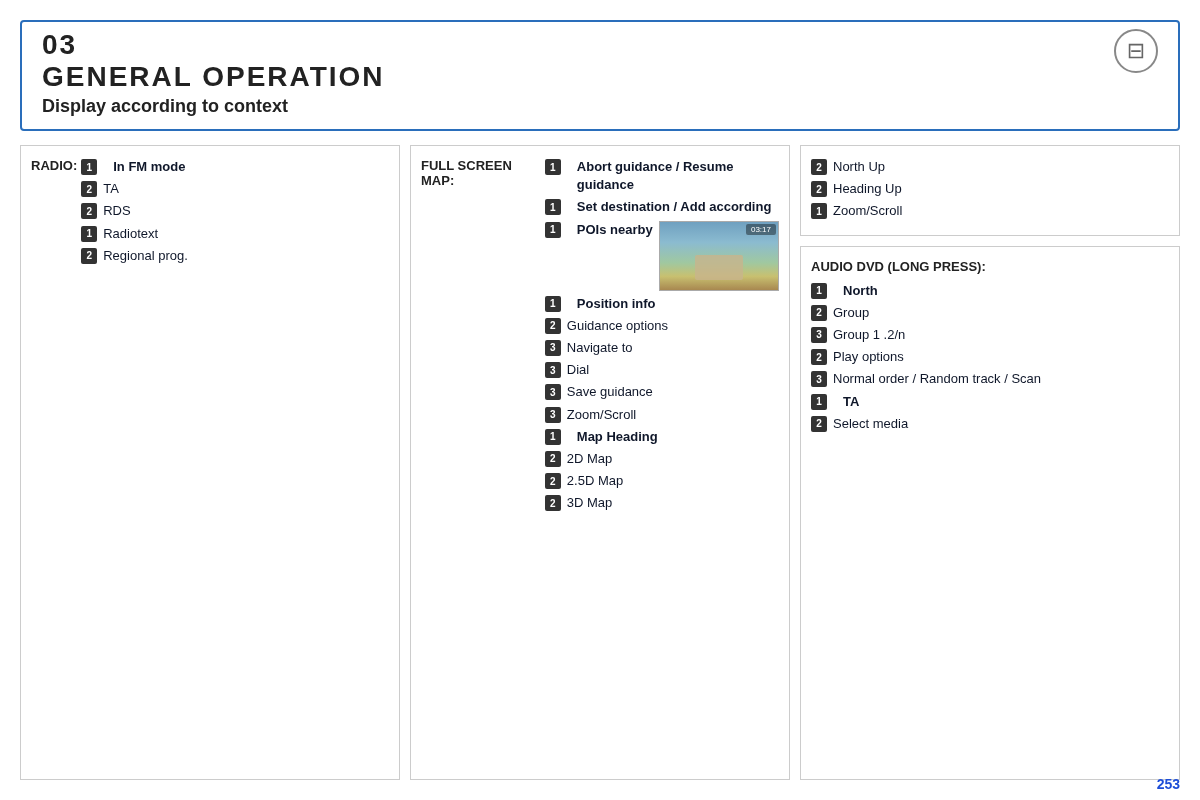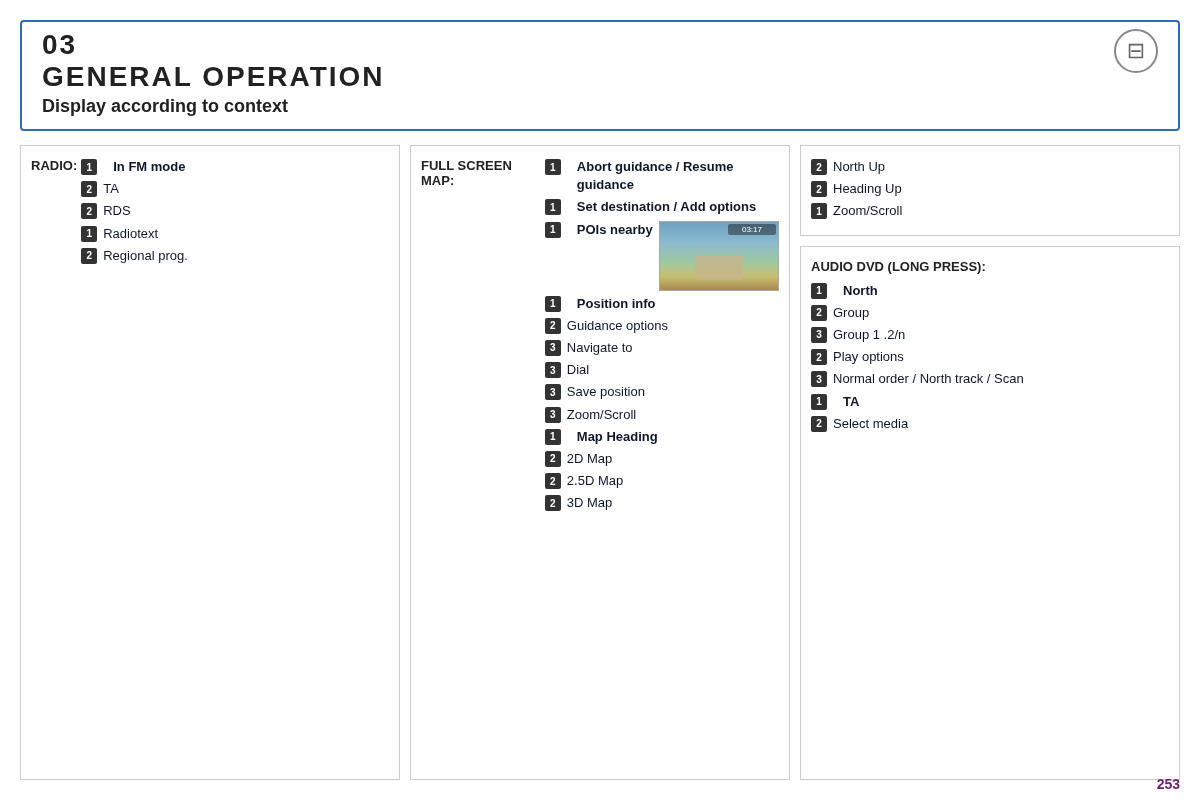"Set destination / Add options" span.item-text { text: options -> according }
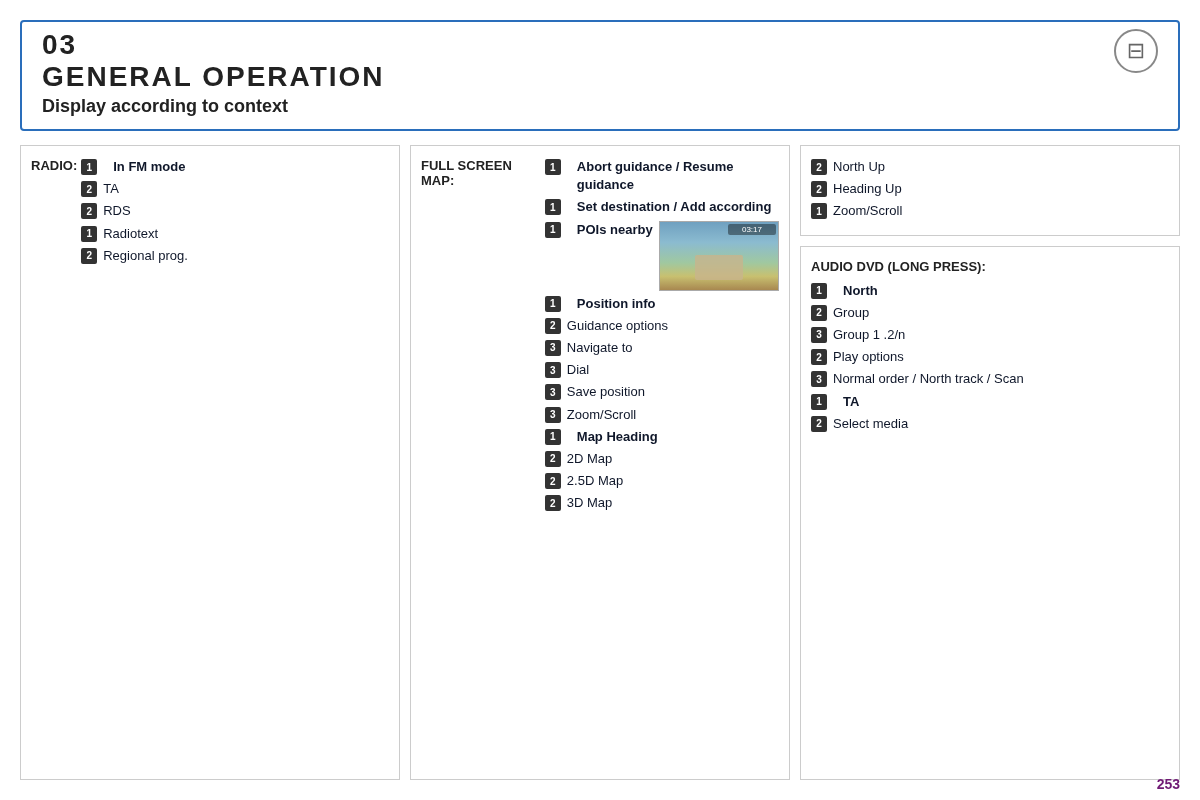"03:17" .thumb-overlay { padding: 1px 14px -> 1px 5px }
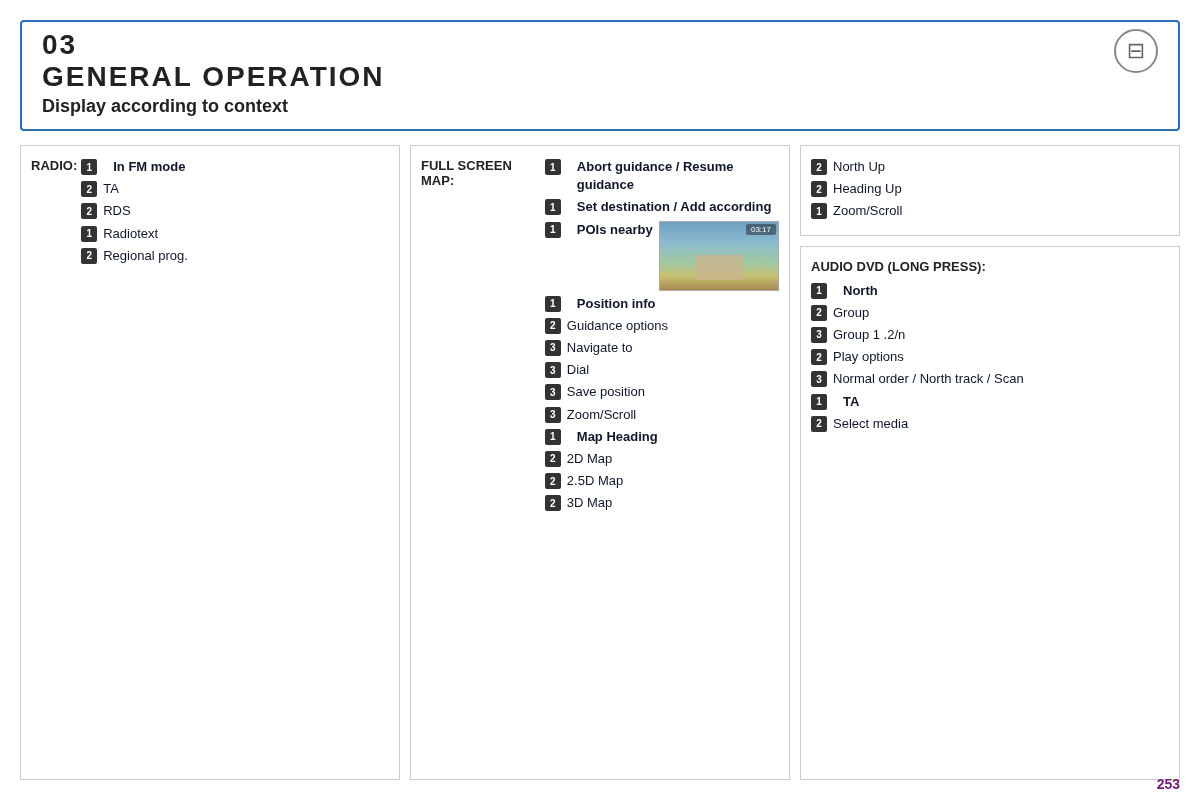"Normal order / North track" span.item-text { text: North -> Random }
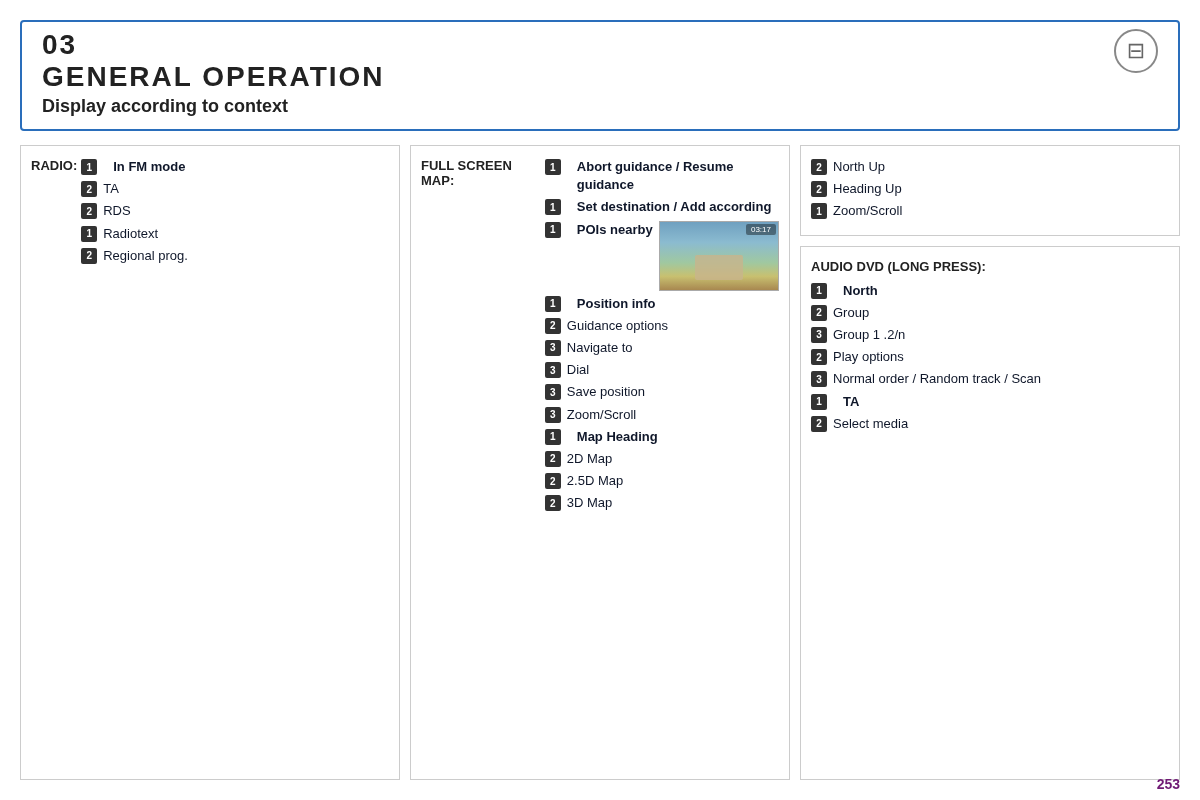"Save position" span.item-text { text: position -> guidance }
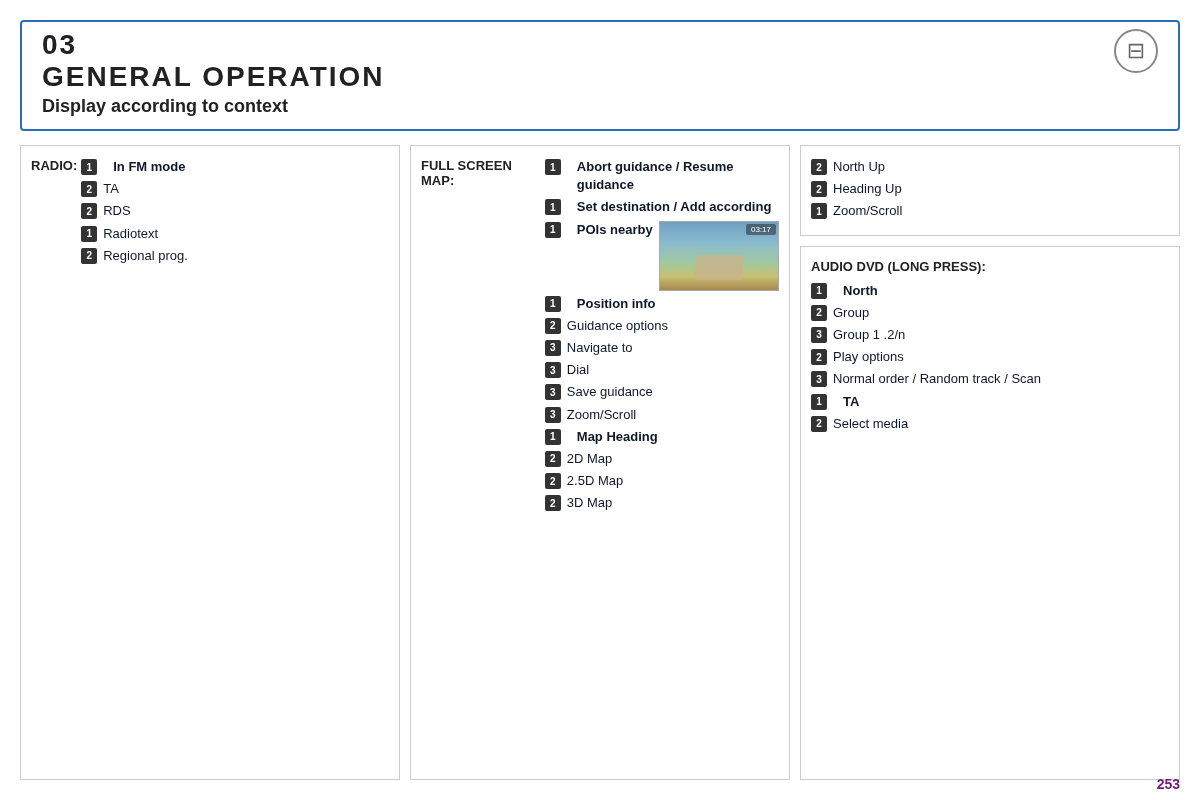"253" .page-number { color: #701a75 -> #1d4ed8 }
